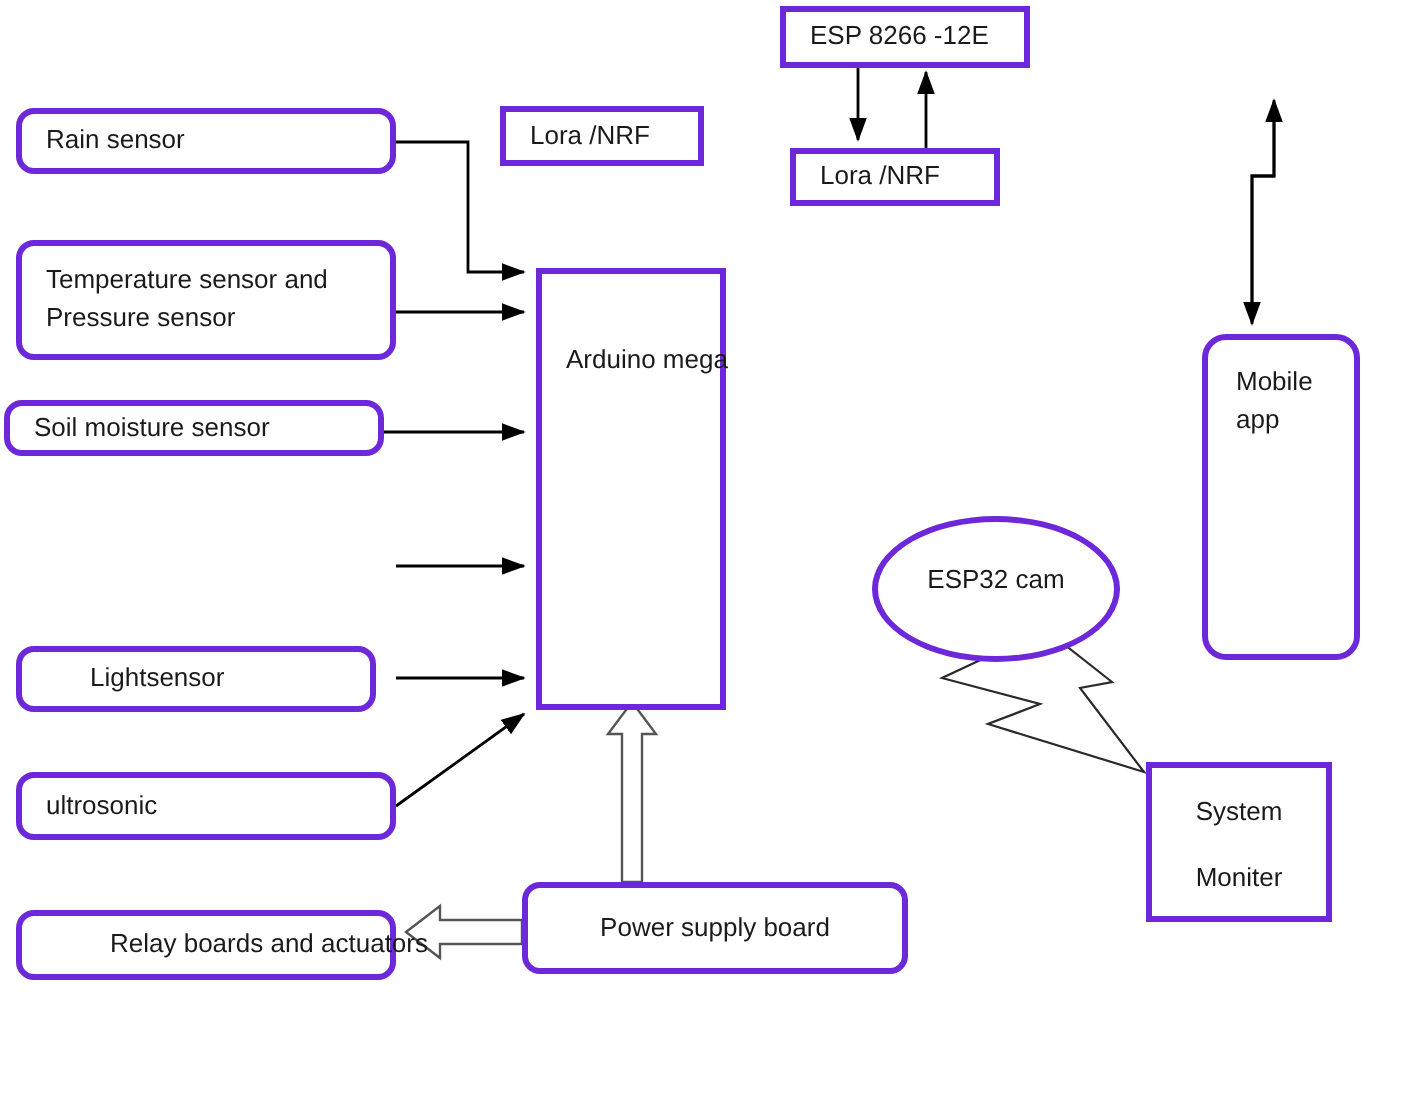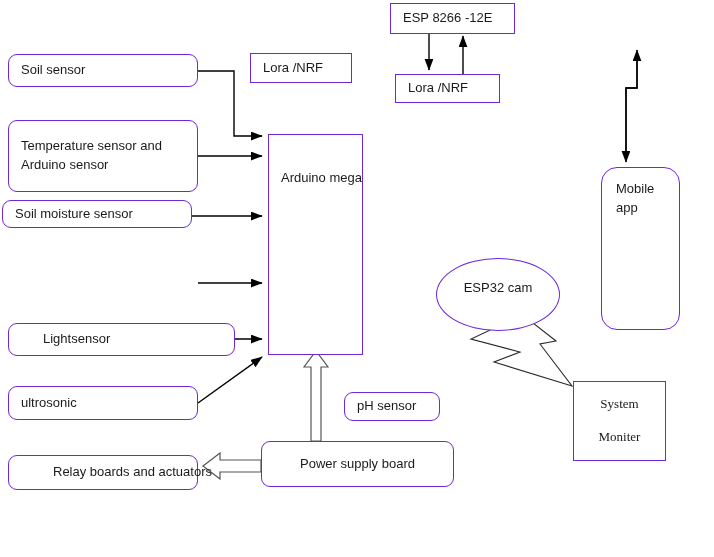"ESP 8266 -12E" .node { border: 1px solid #6d28d9 -> 3px solid #6d28d9 }
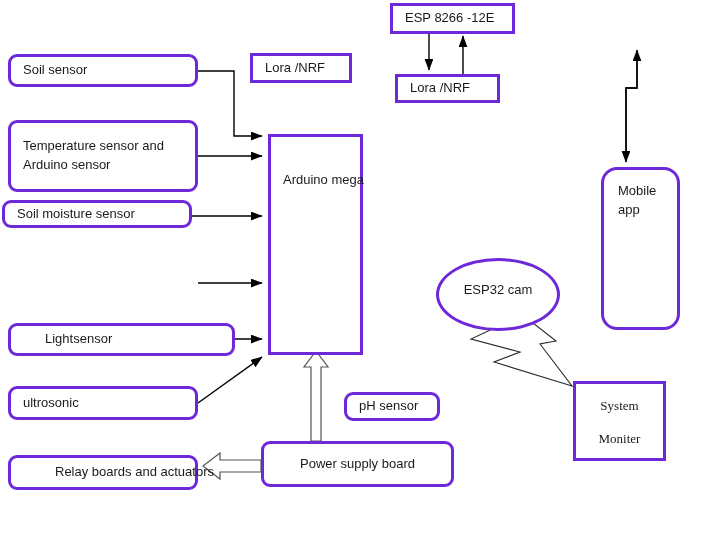"Soil sensor" span.ln { text: Soil -> Rain }
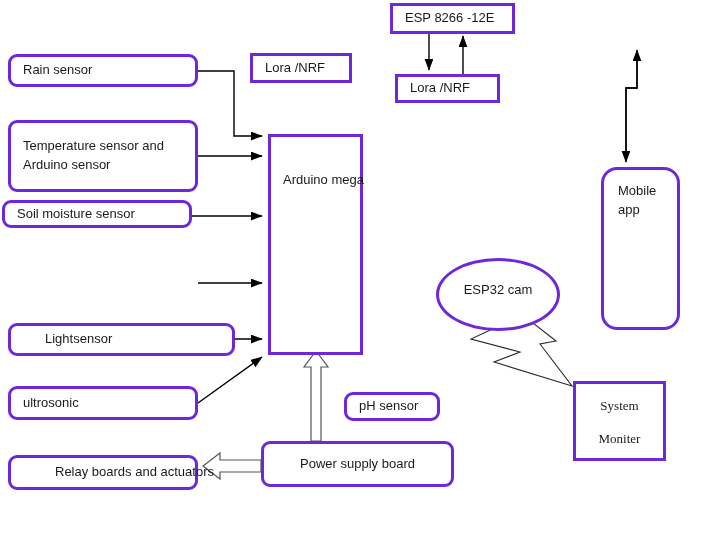"Temperature sensor and" div.node { height: 72px -> 60px }
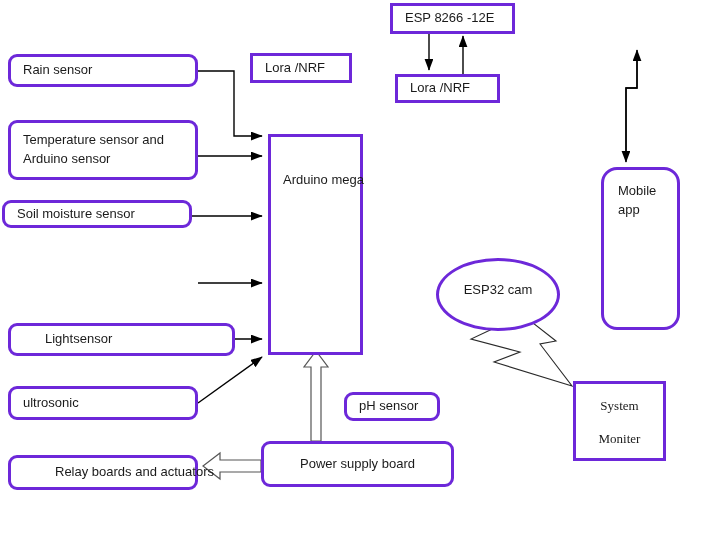"Arduino sensor" span.ln { text: Arduino -> Pressure }
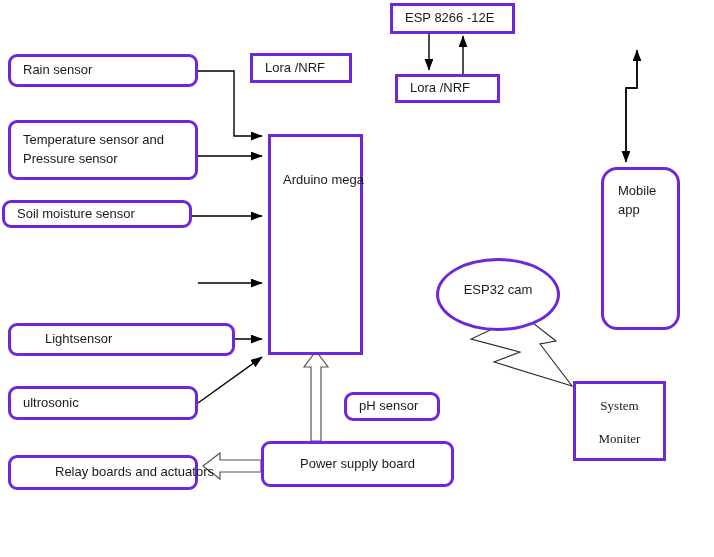"Mobile" div.node { border-radius: none -> 12px }
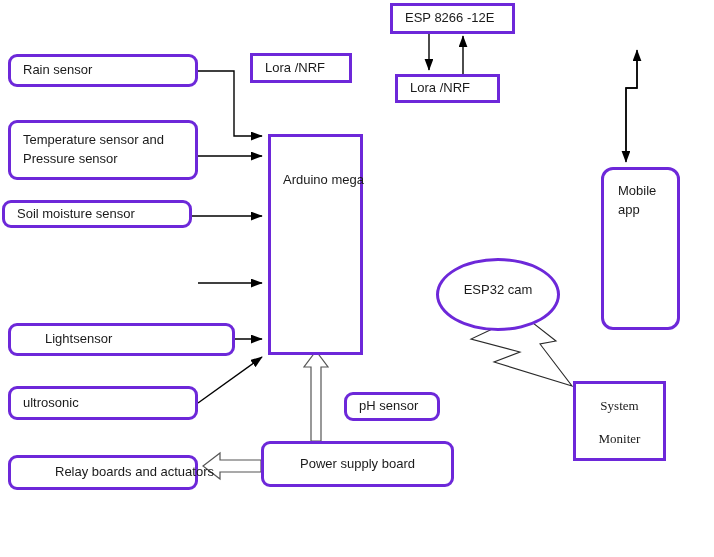"Lightsensor" div.node { width: 227px -> 180px }
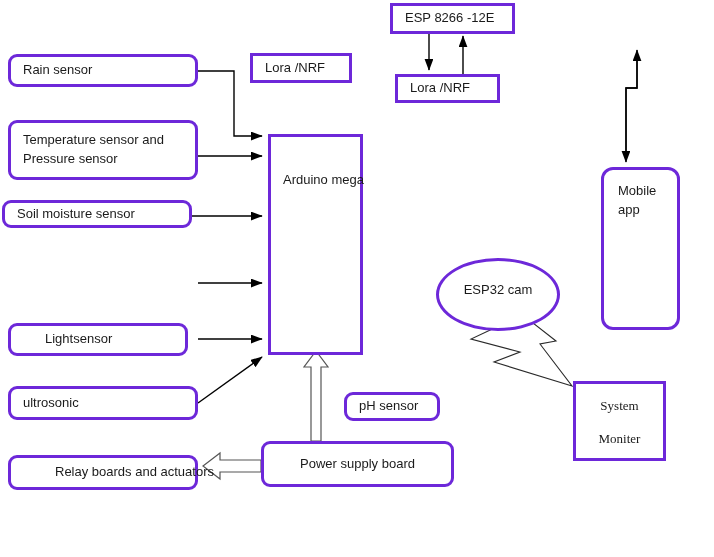"pH sensor" div.node { html: <div> <span>pH sensor</span> </div> -> none }
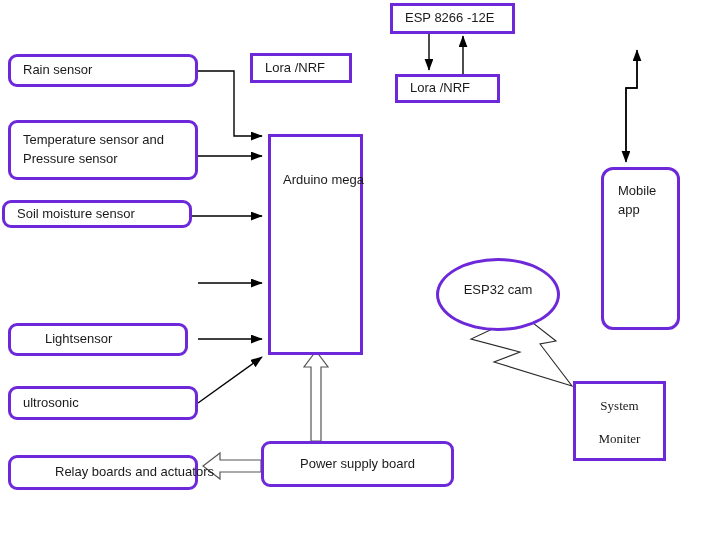"System" div.node { font-family: Liberation Serif, serif -> none }
